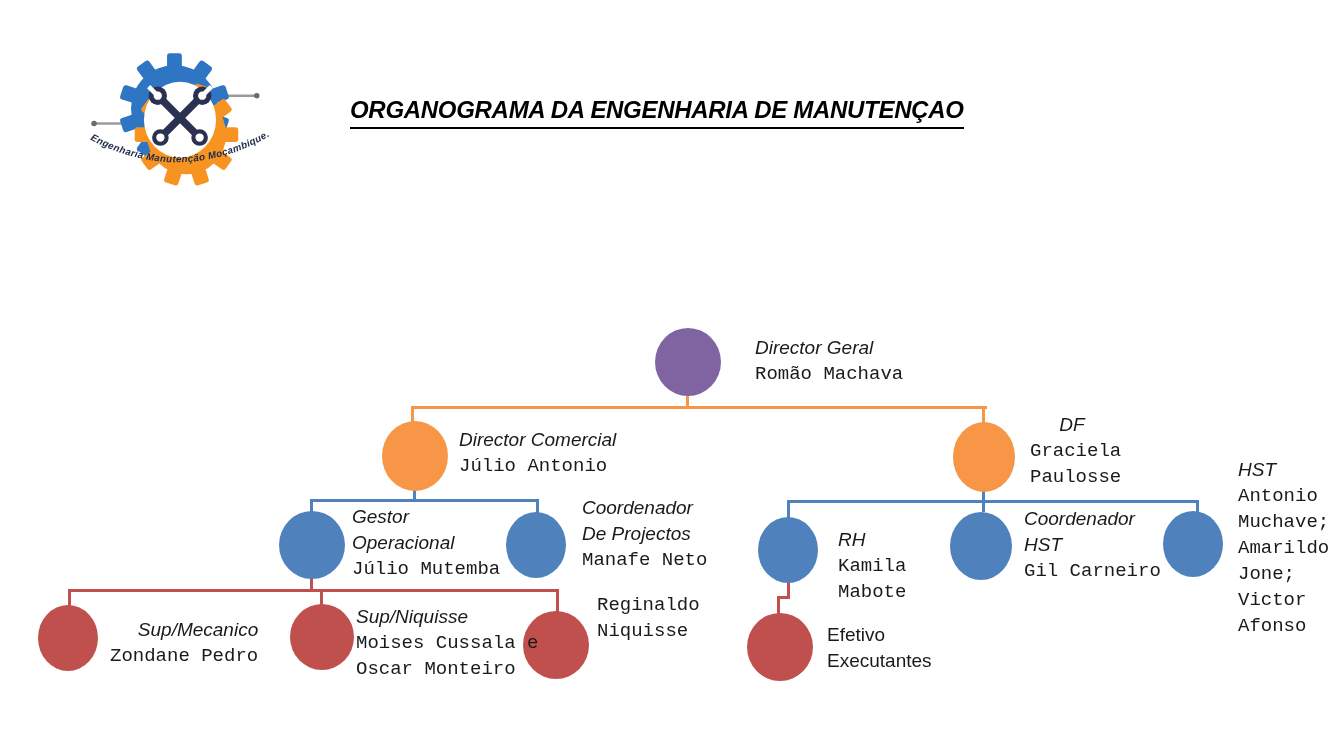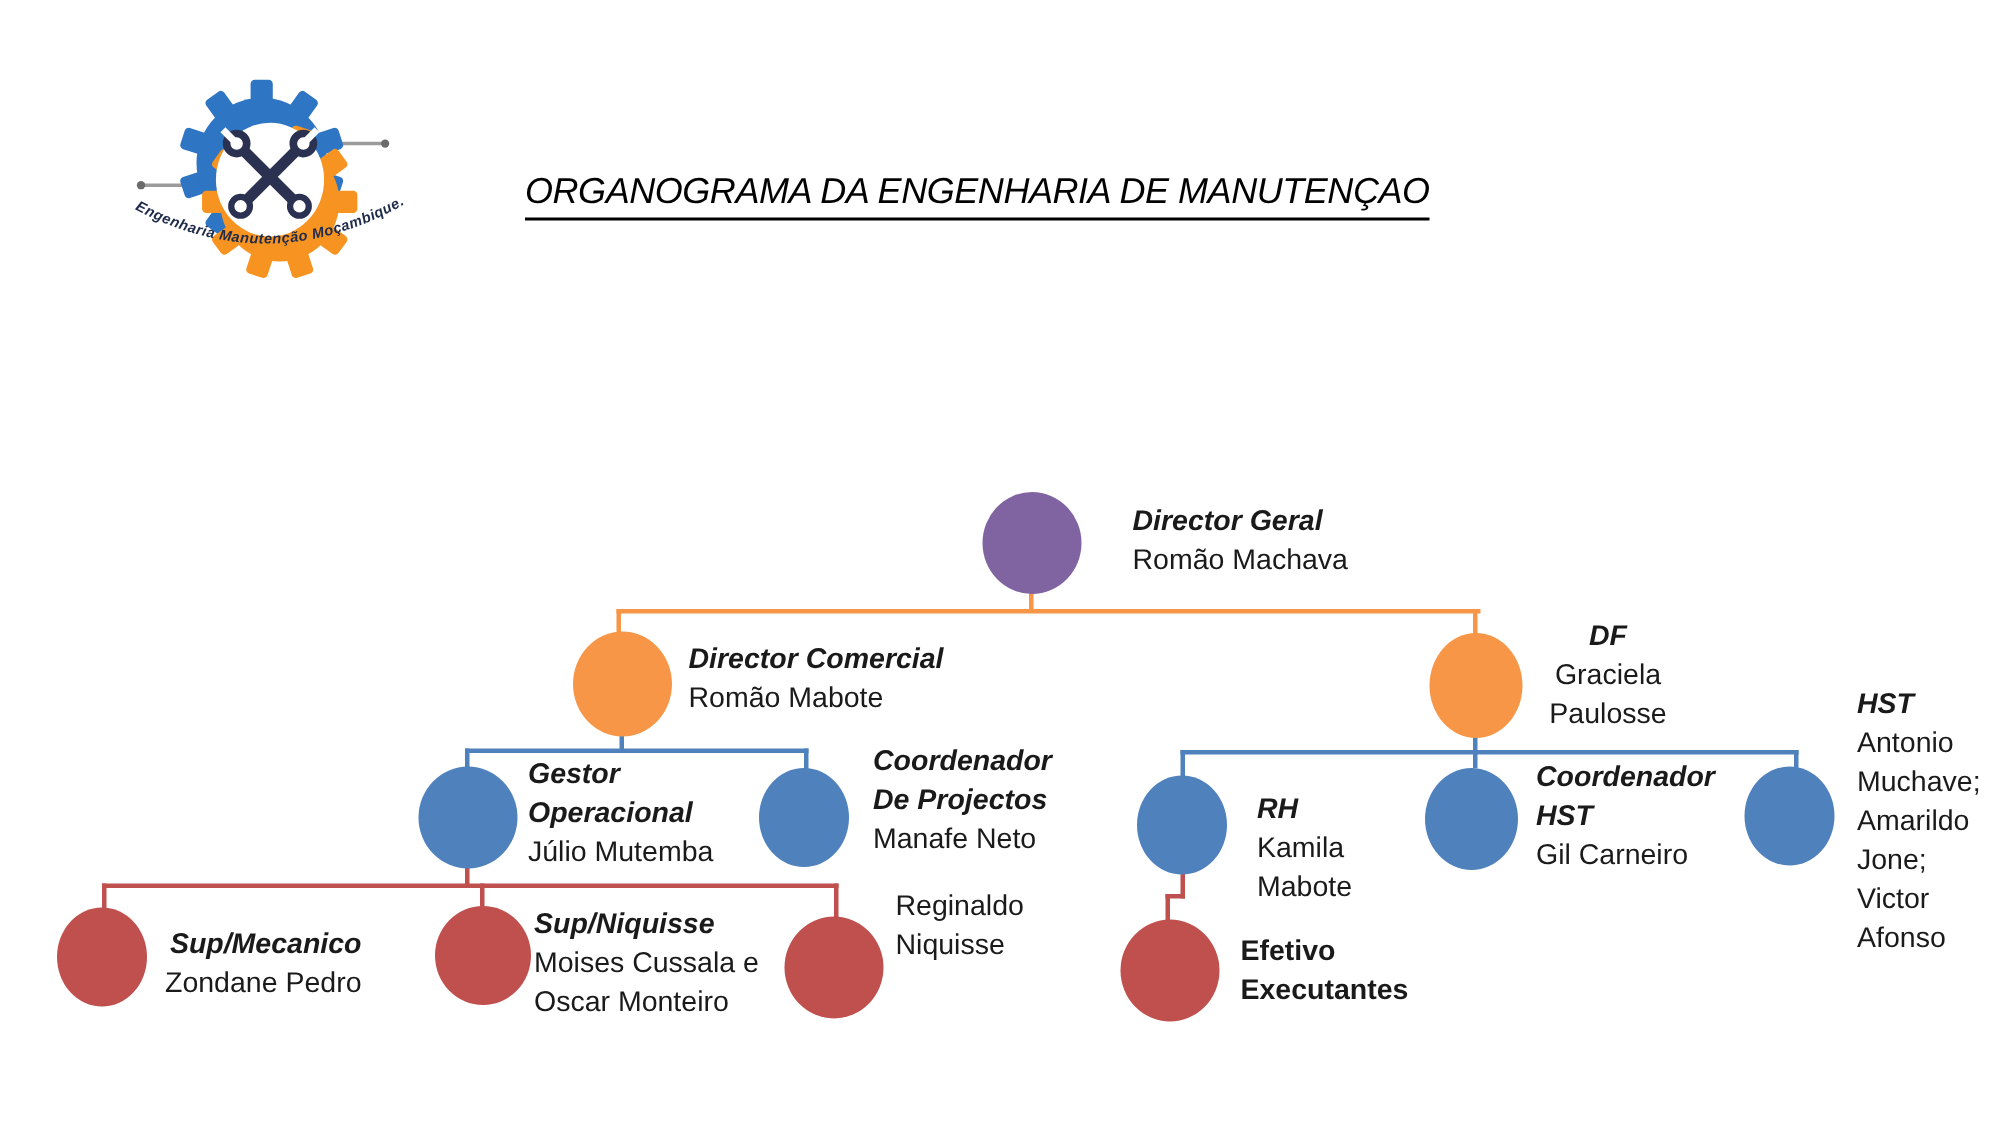"ORGANOGRAMA DA ENGENHARIA DE MANUTENÇAO" .page-title { font-weight: normal -> bold; top: 114px -> 96px }
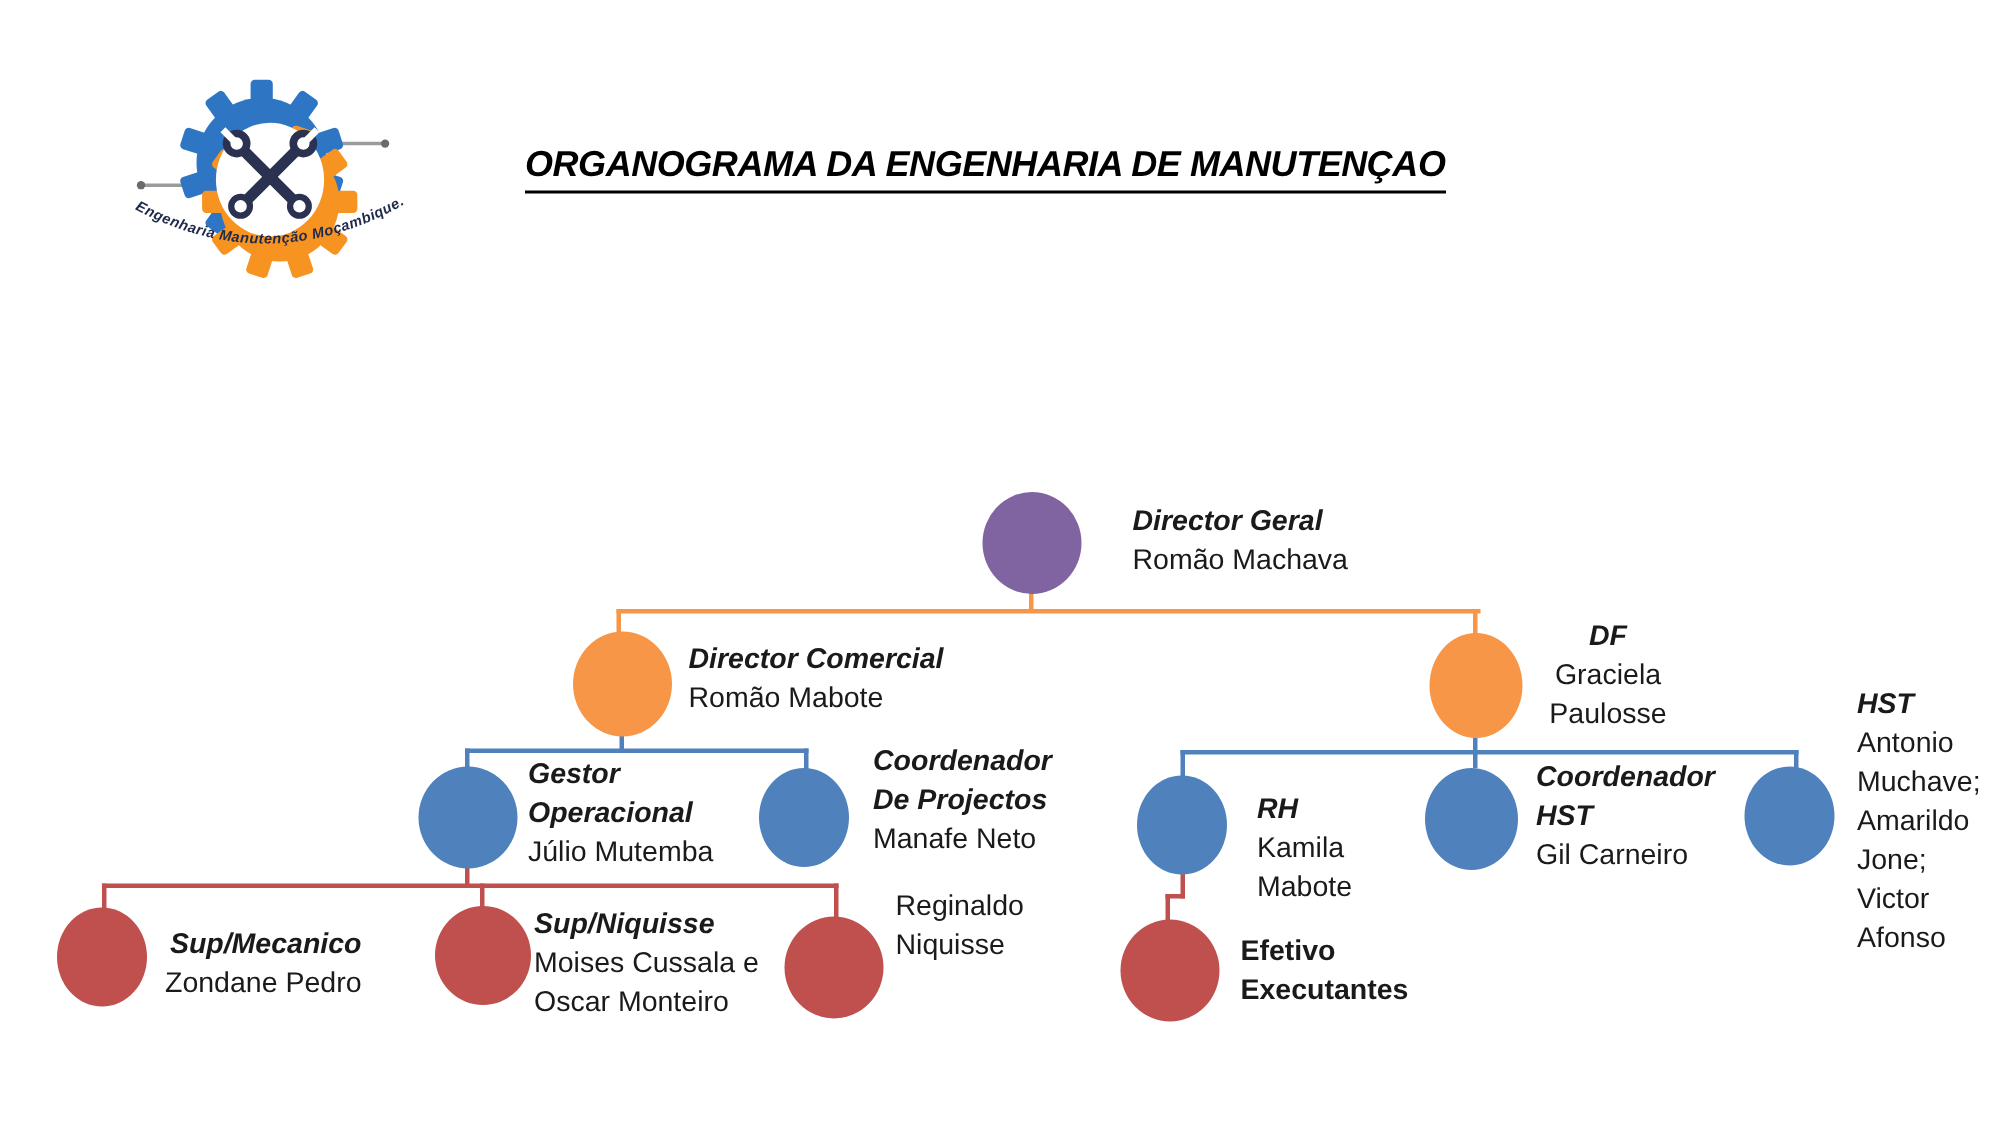"Director Geral" .node-label .role { font-weight: bold -> normal }
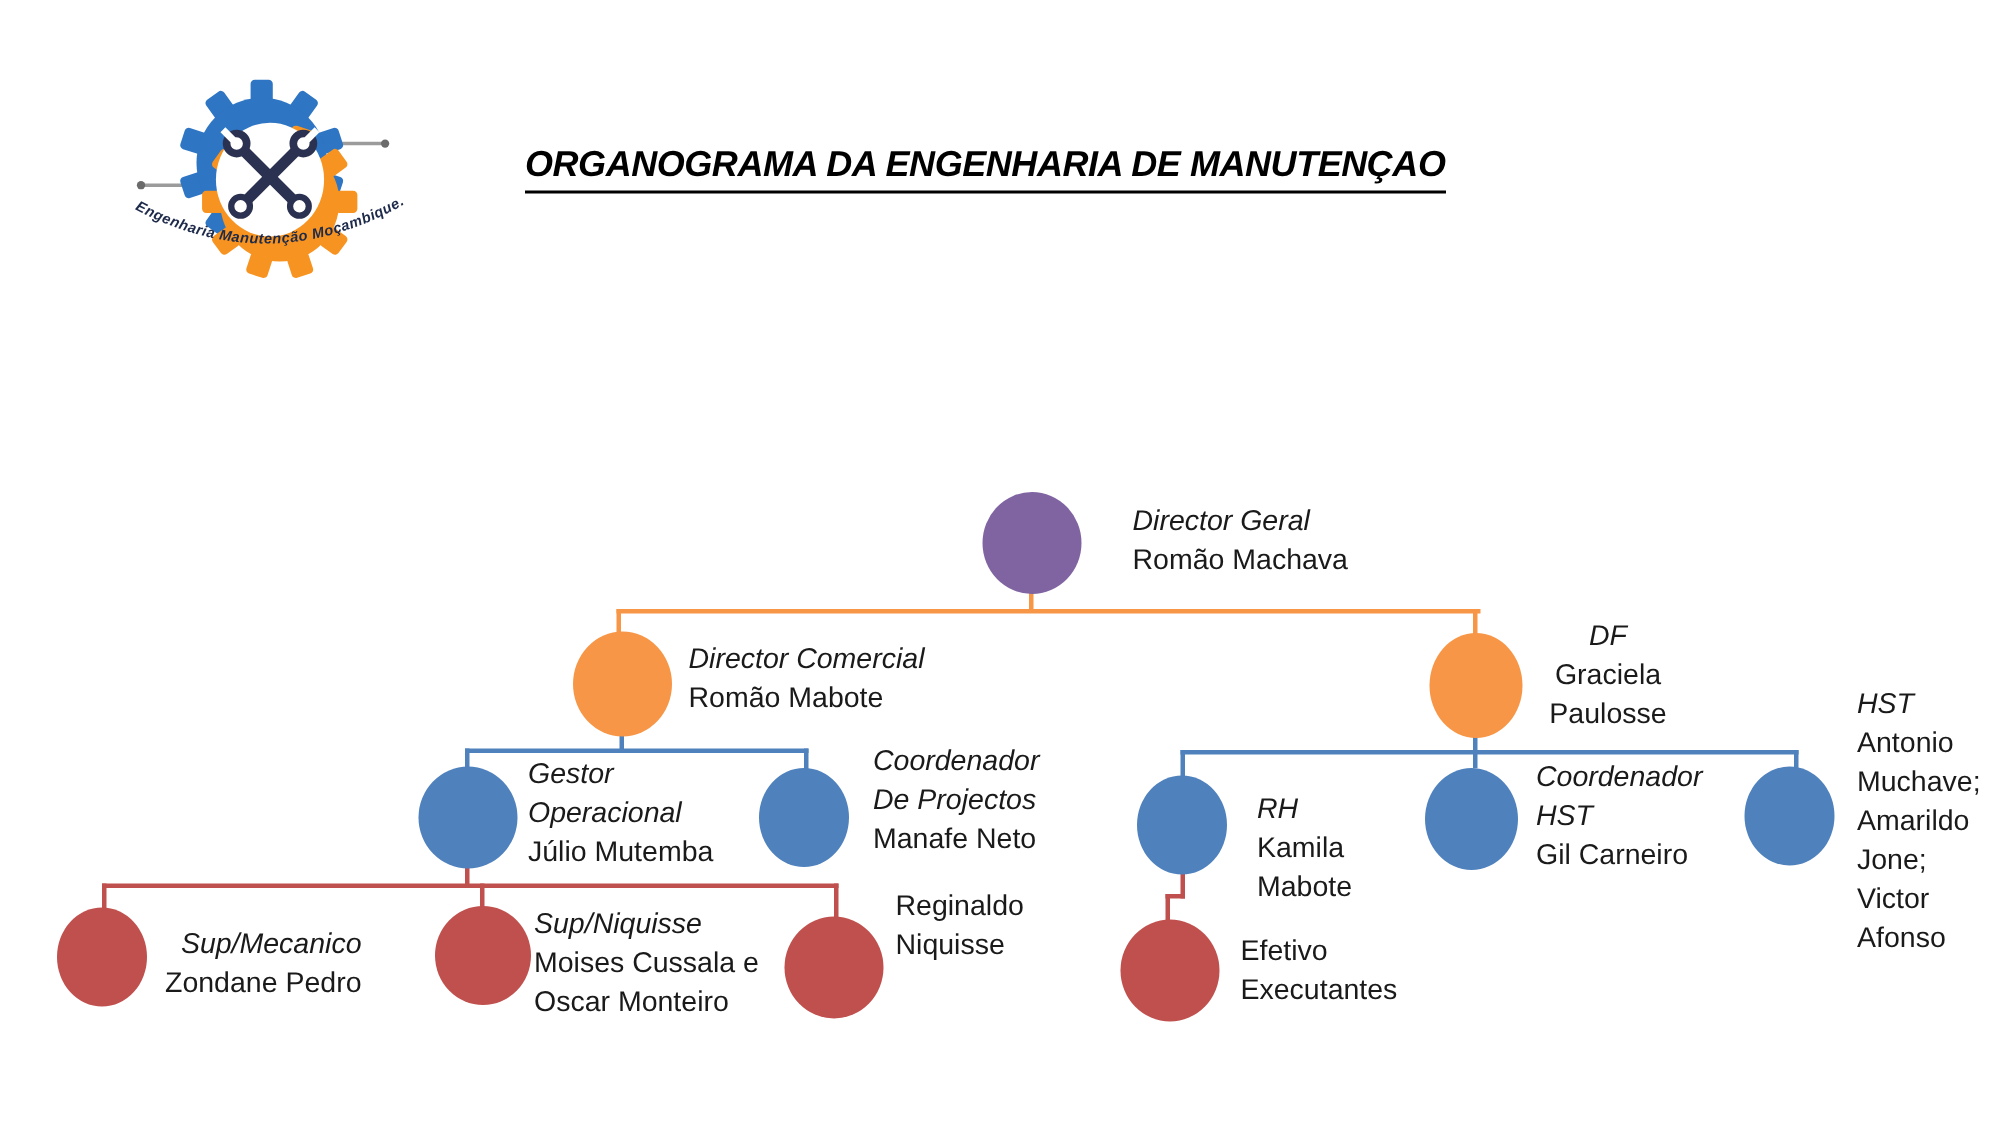"Romão Machava" .node-label .person { font-family: none -> Liberation Mono, monospace }
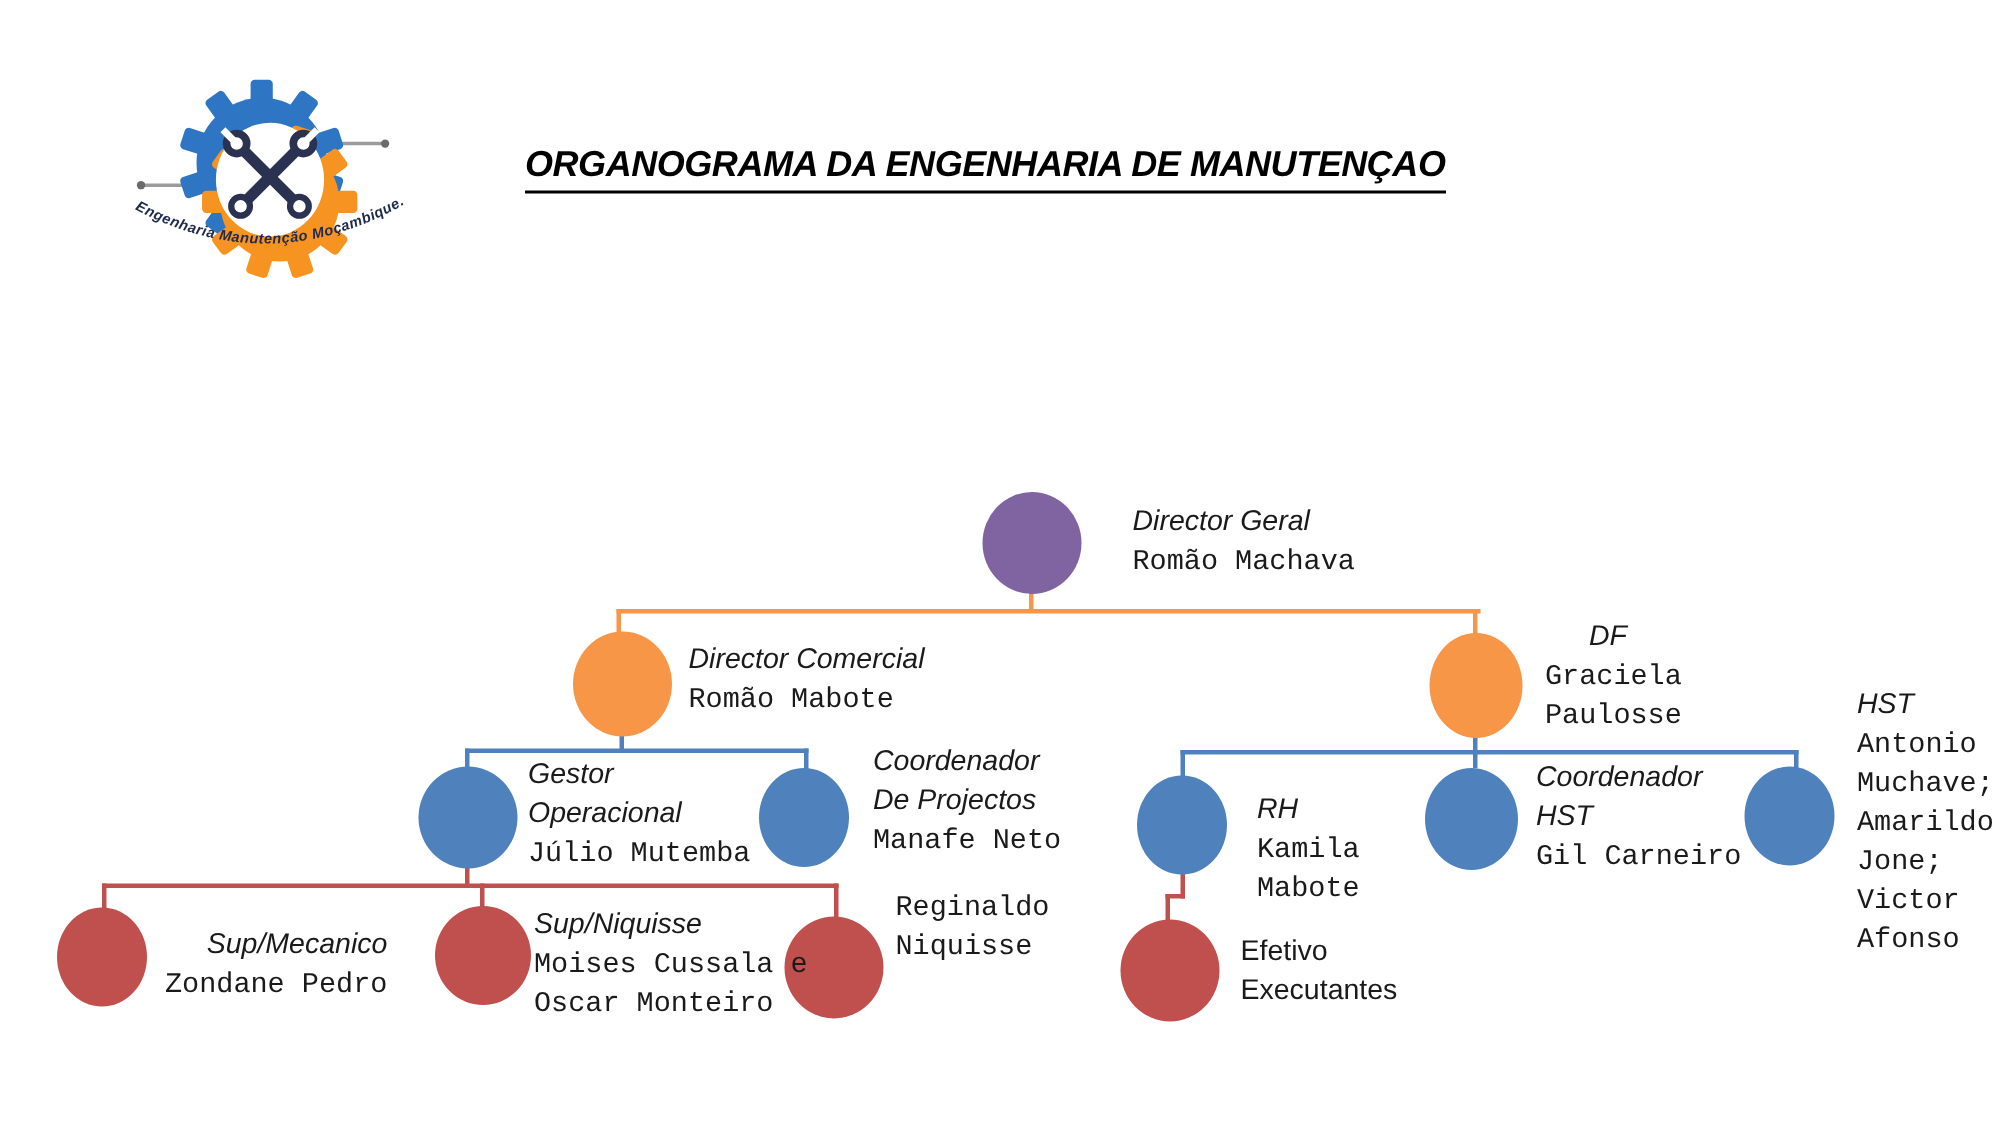"Romão Mabote" div.person { text: Romão Mabote -> Júlio Antonio }
